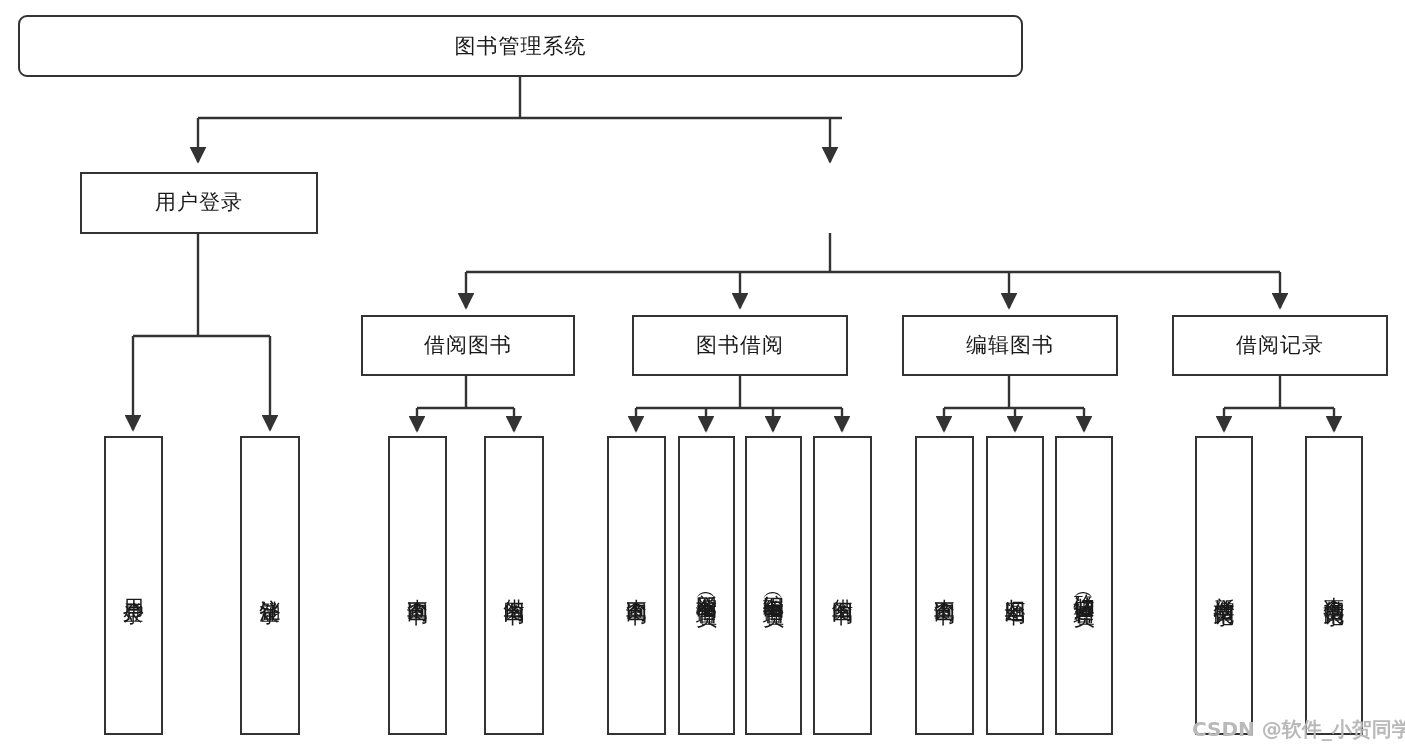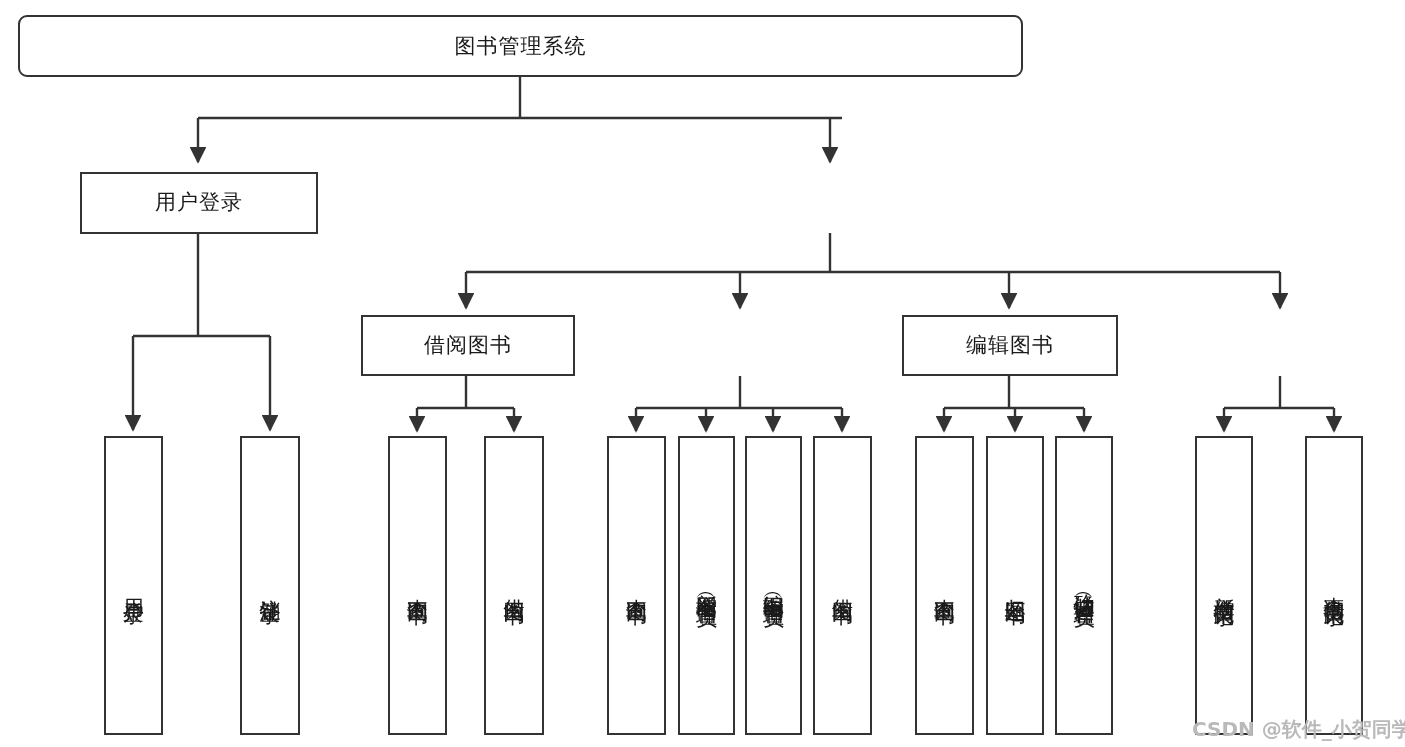"图书借阅" div.node { html: none -> <div> <span>图书借阅</span> </div> }
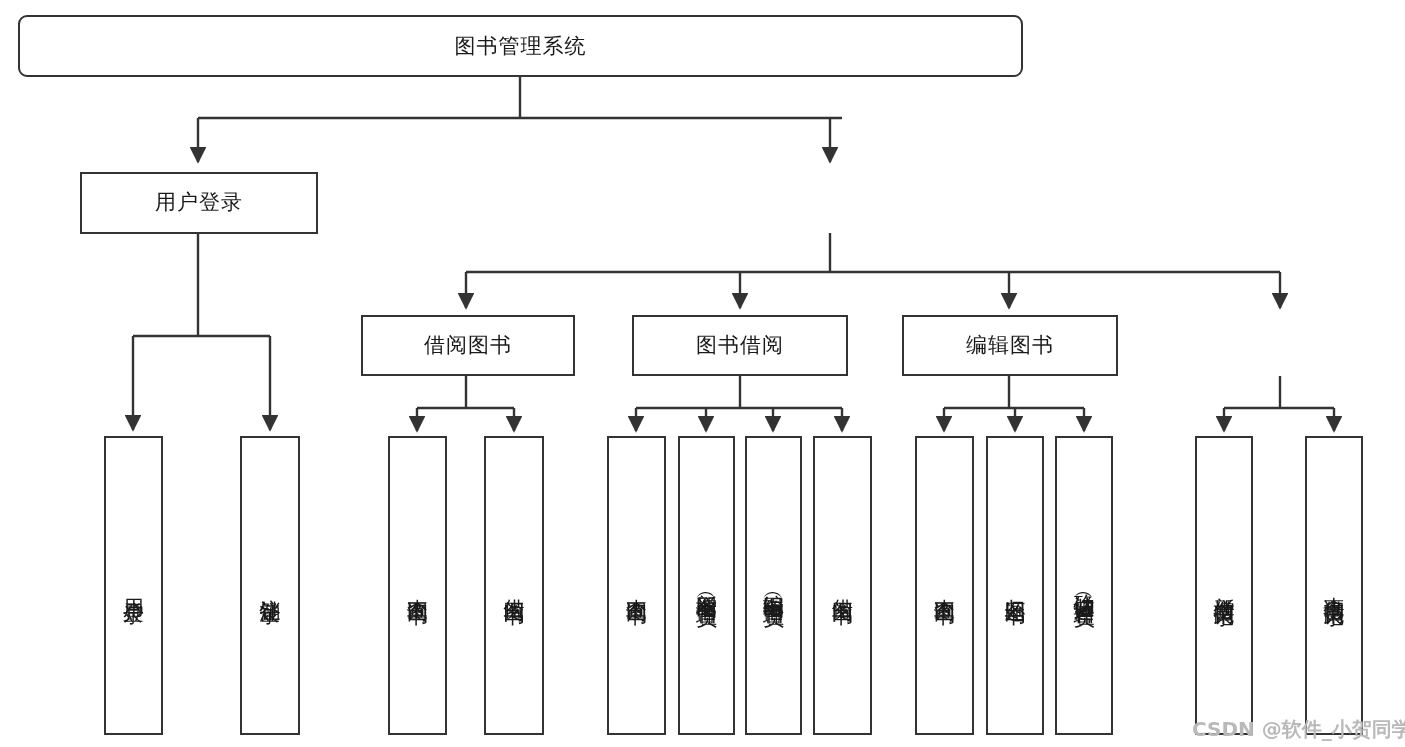"借阅记录" div.node { html: none -> <div> <span>借阅记录</span> </div> }
